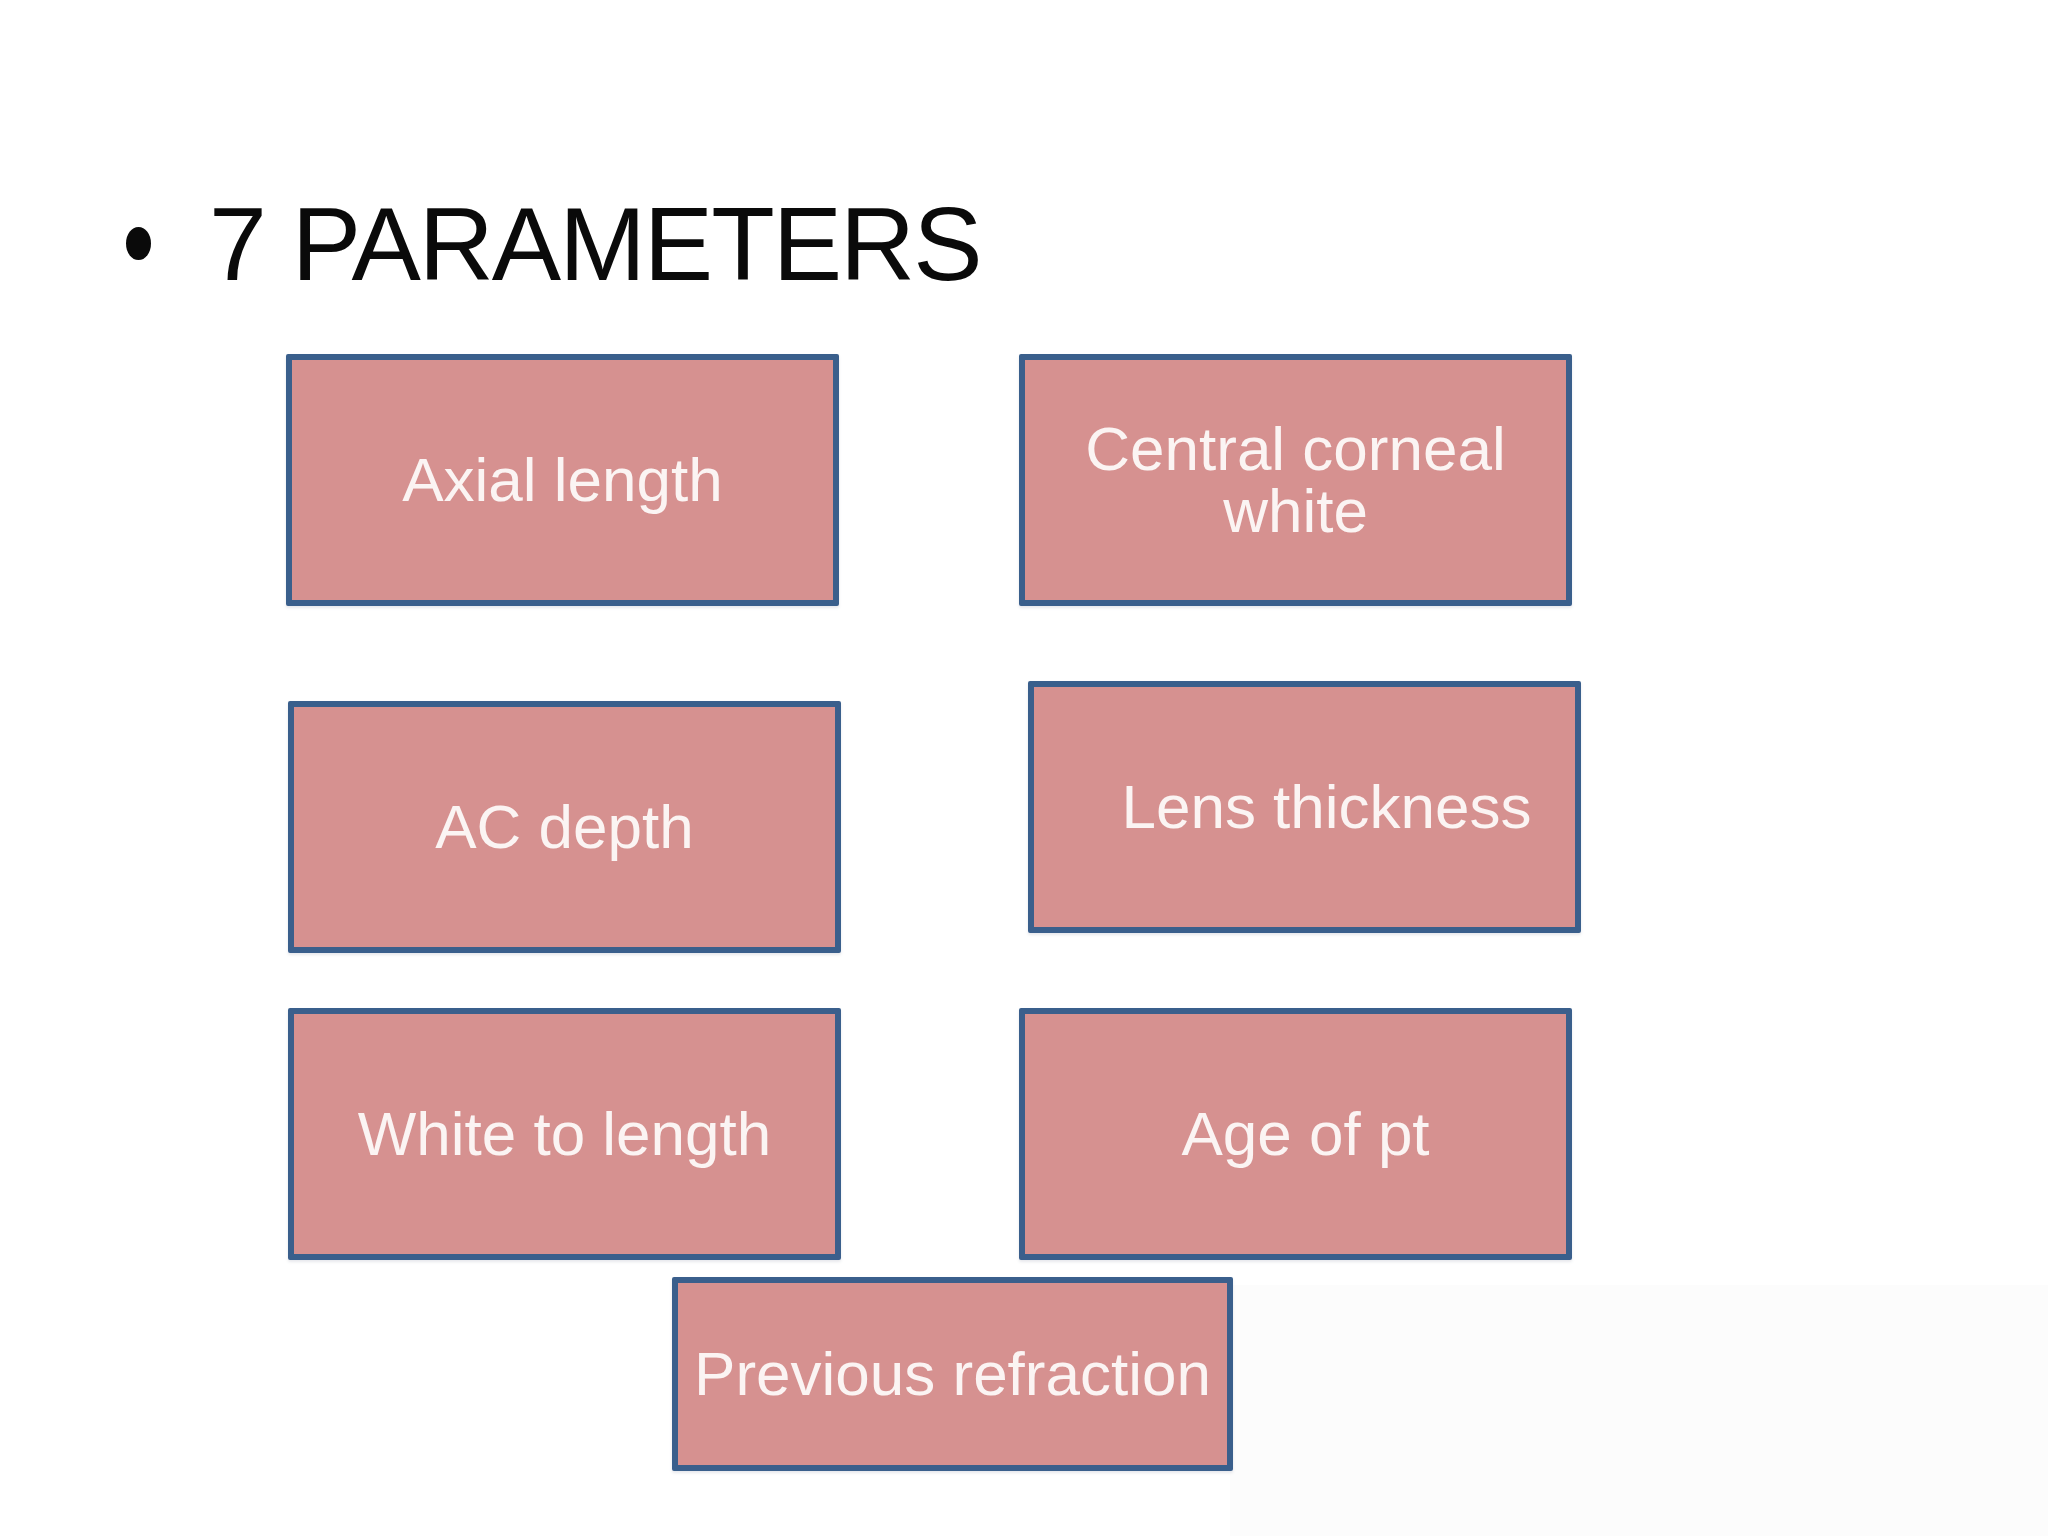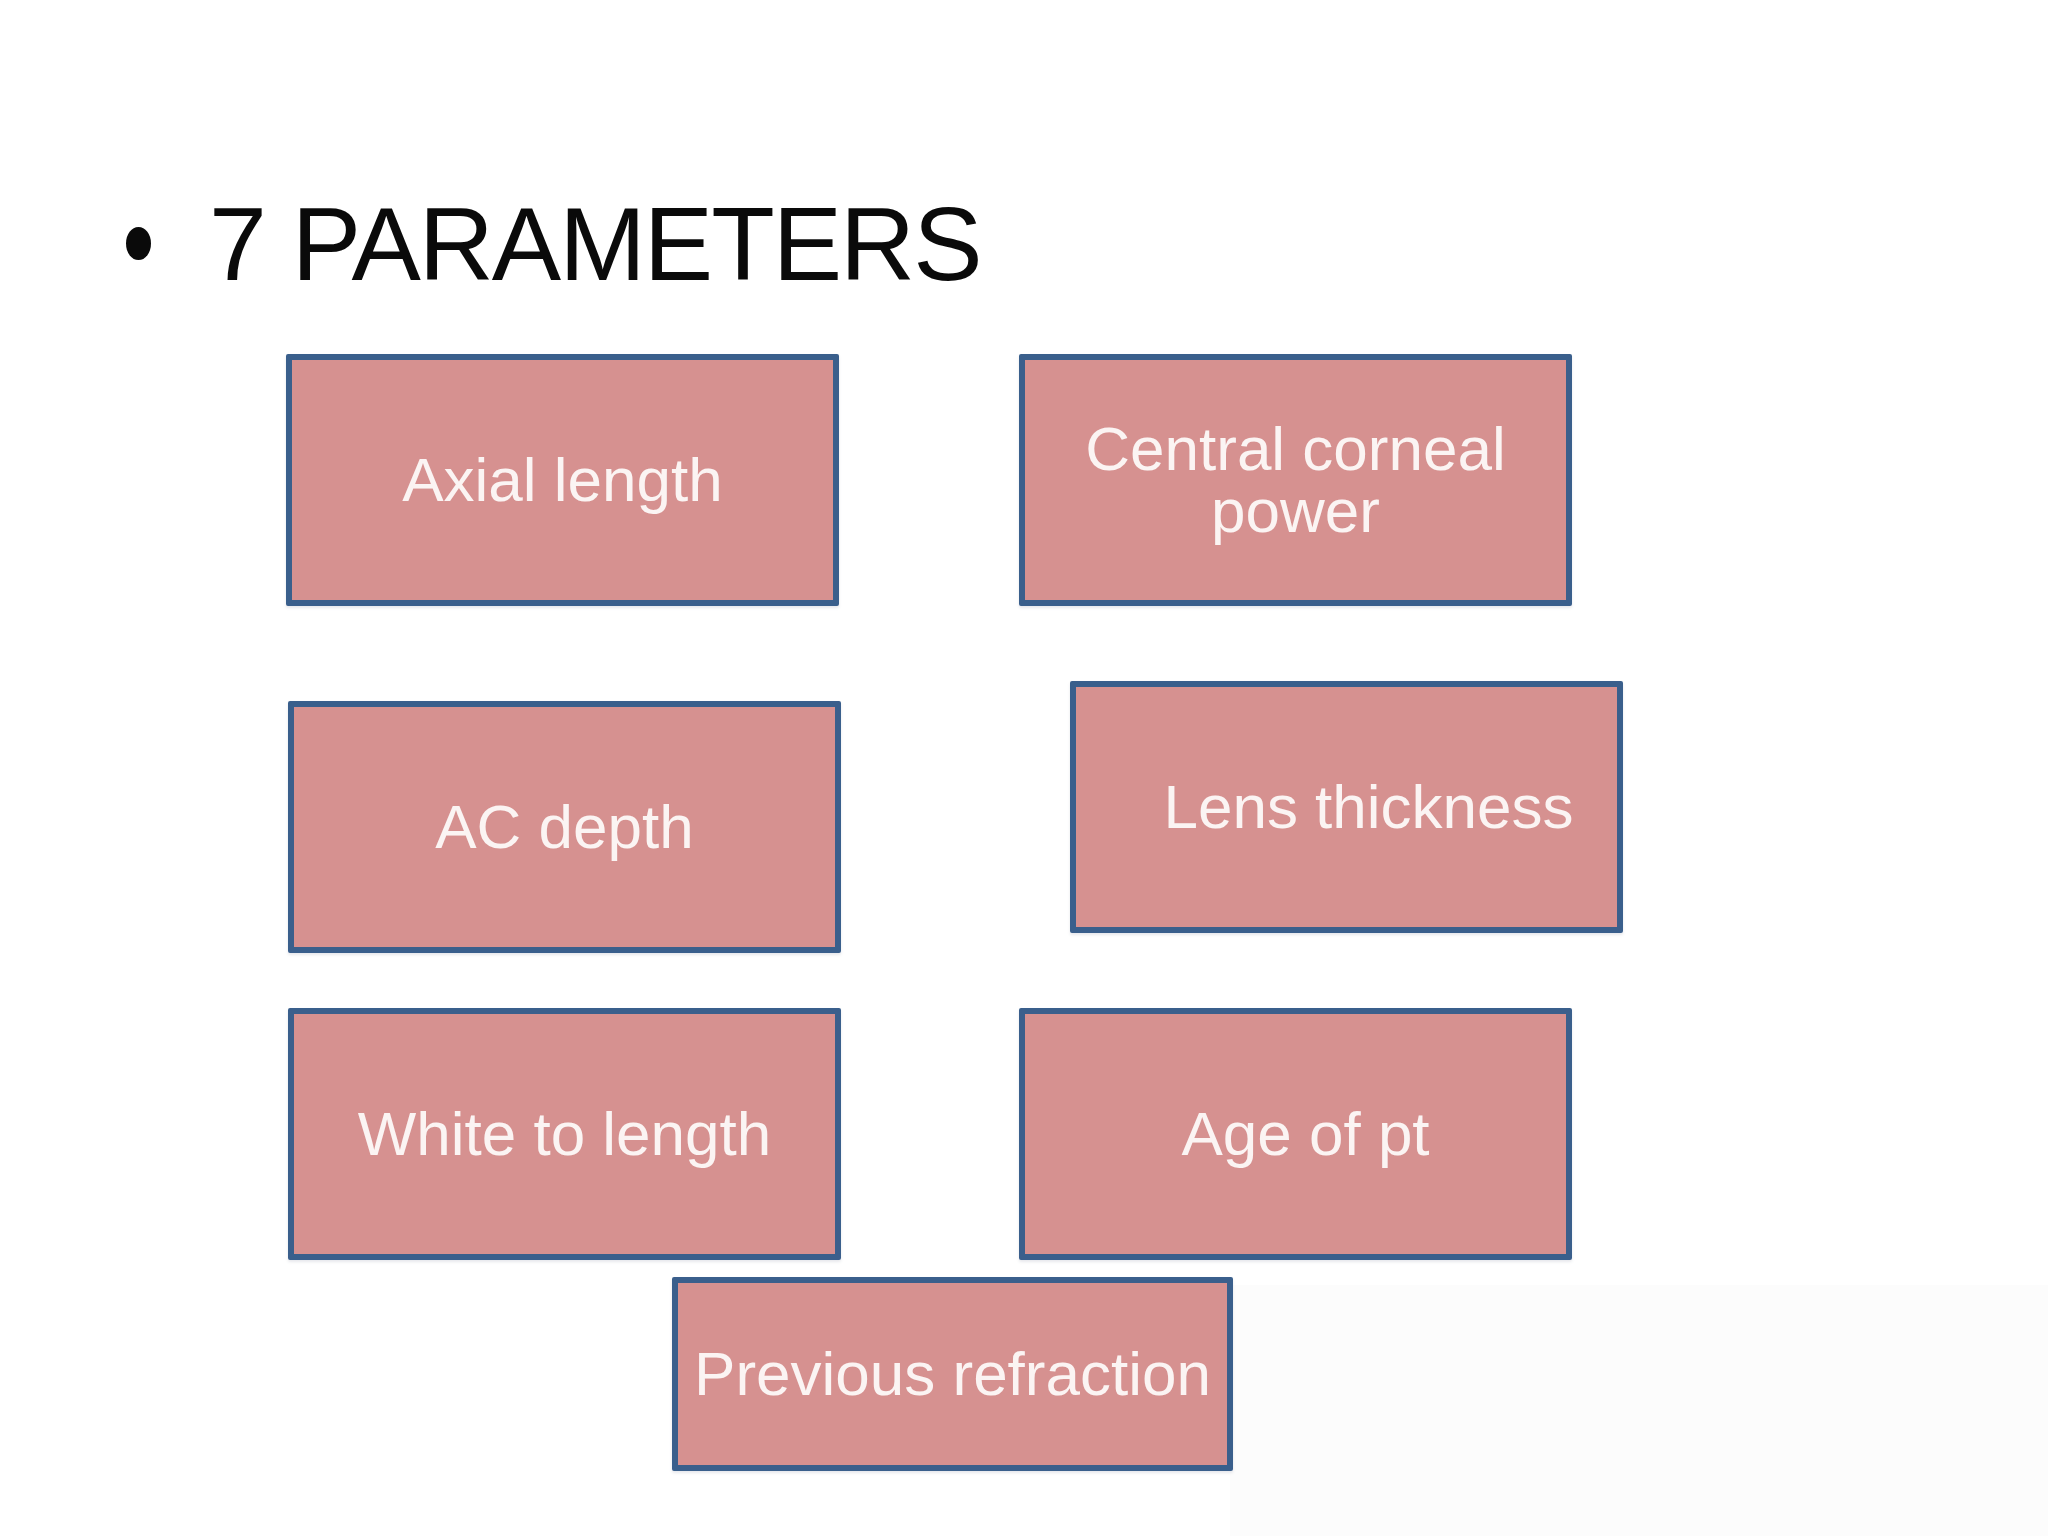"Central corneal power" span { text: power -> white }
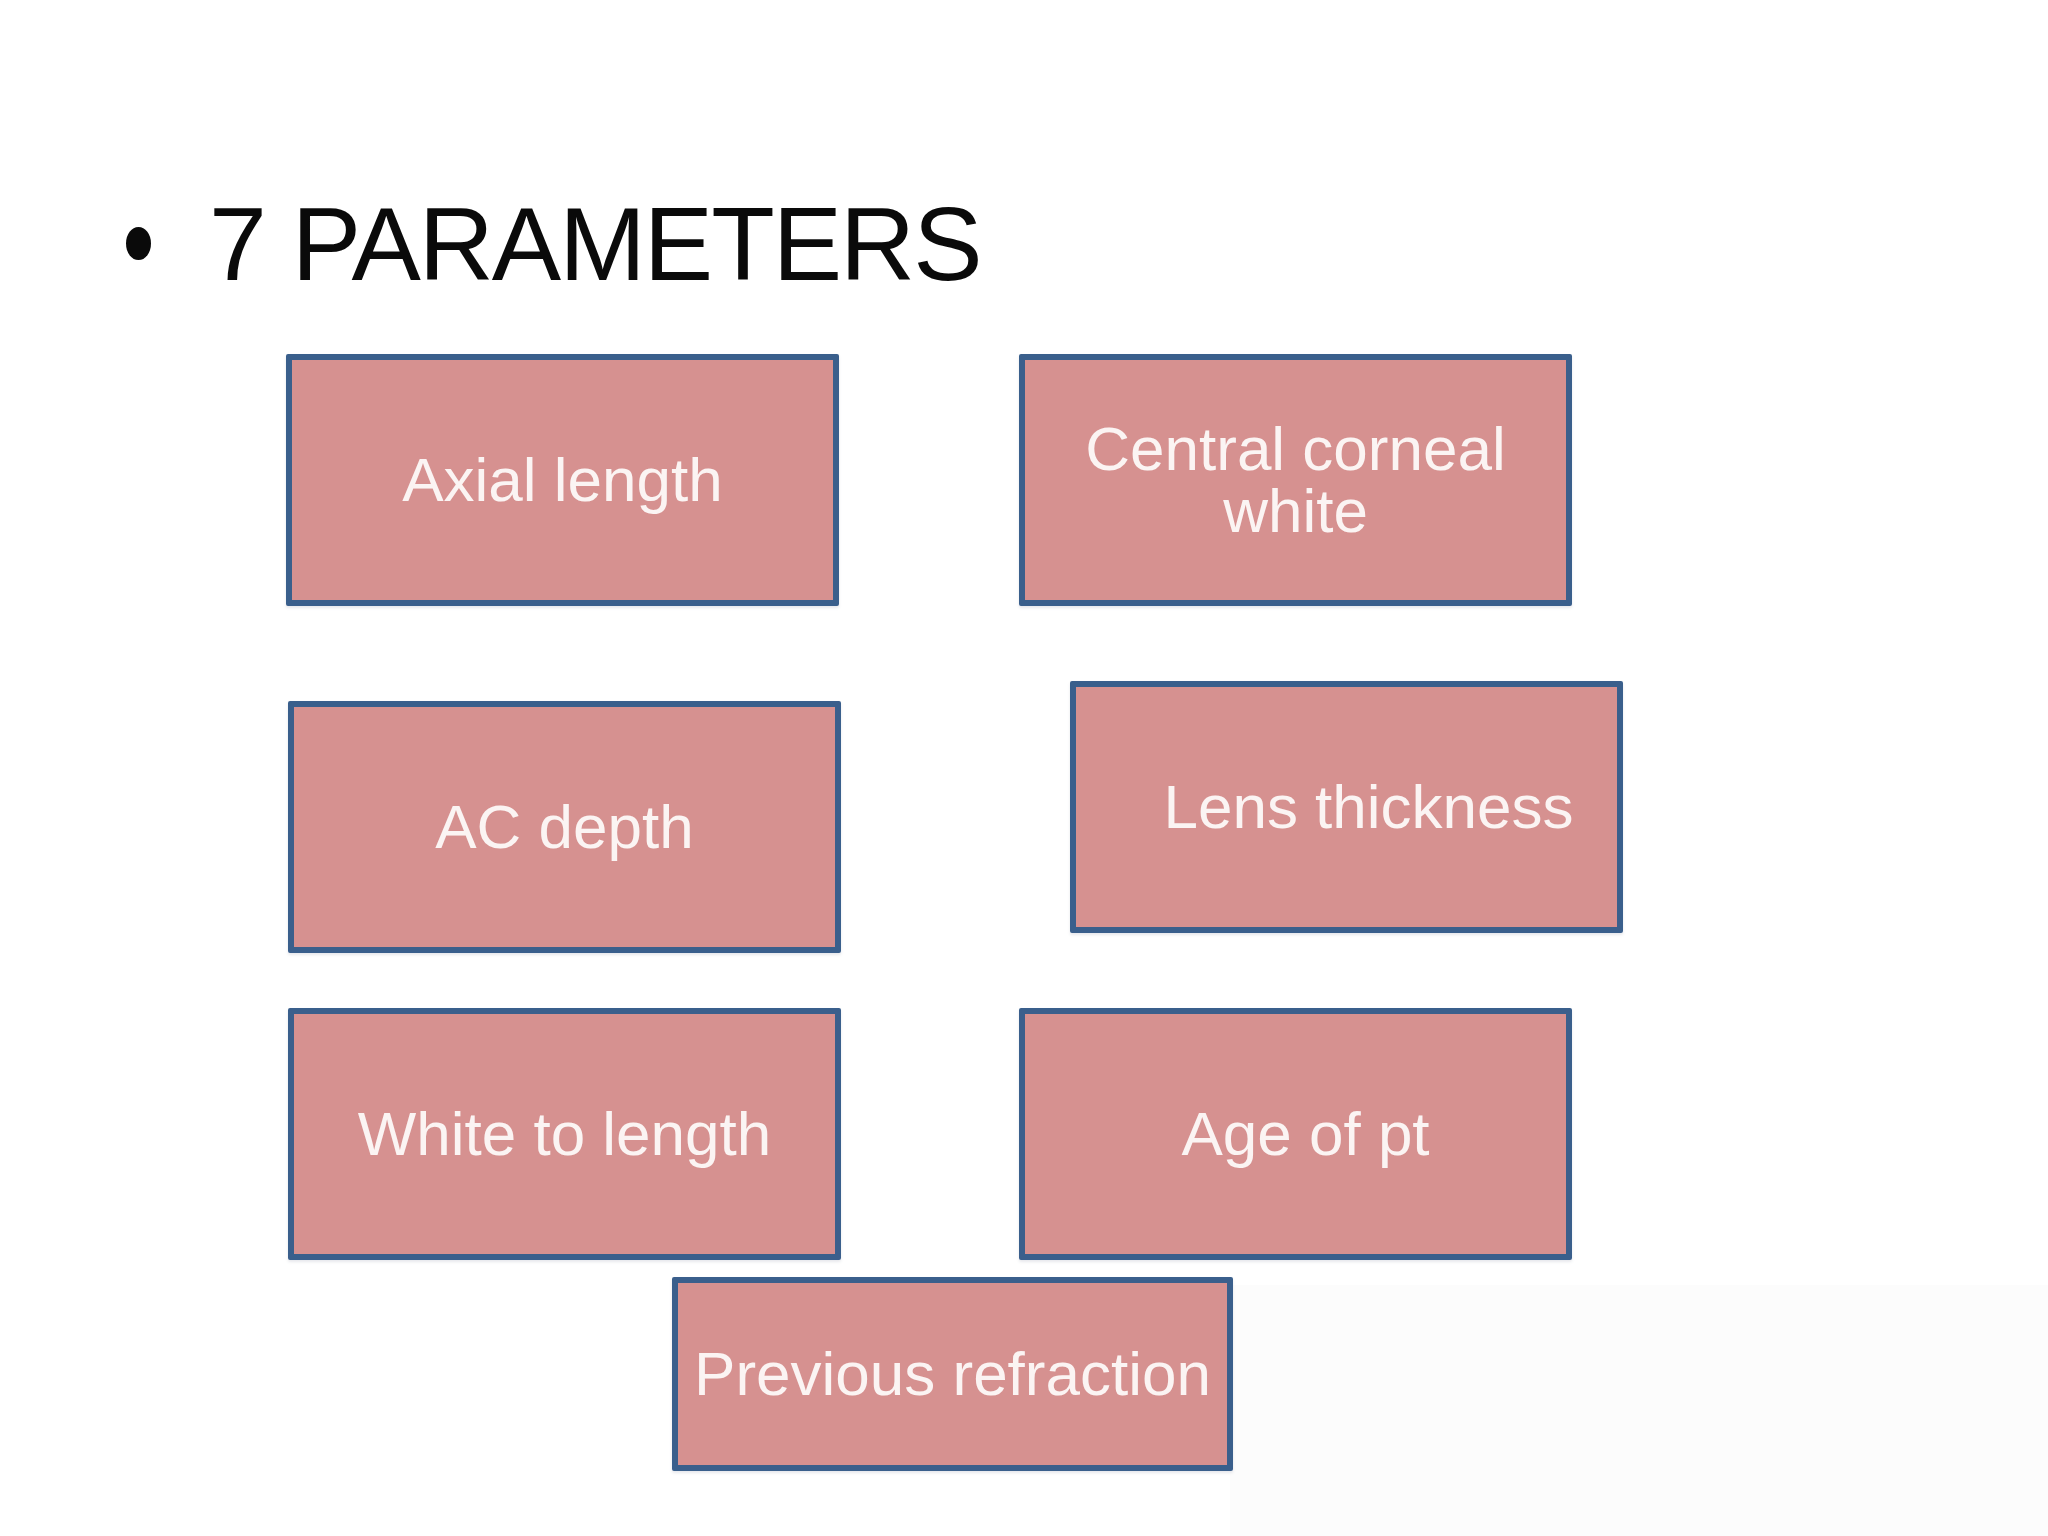"Lens thickness" .box-r2c2 { left: 1070px -> 1028px }
